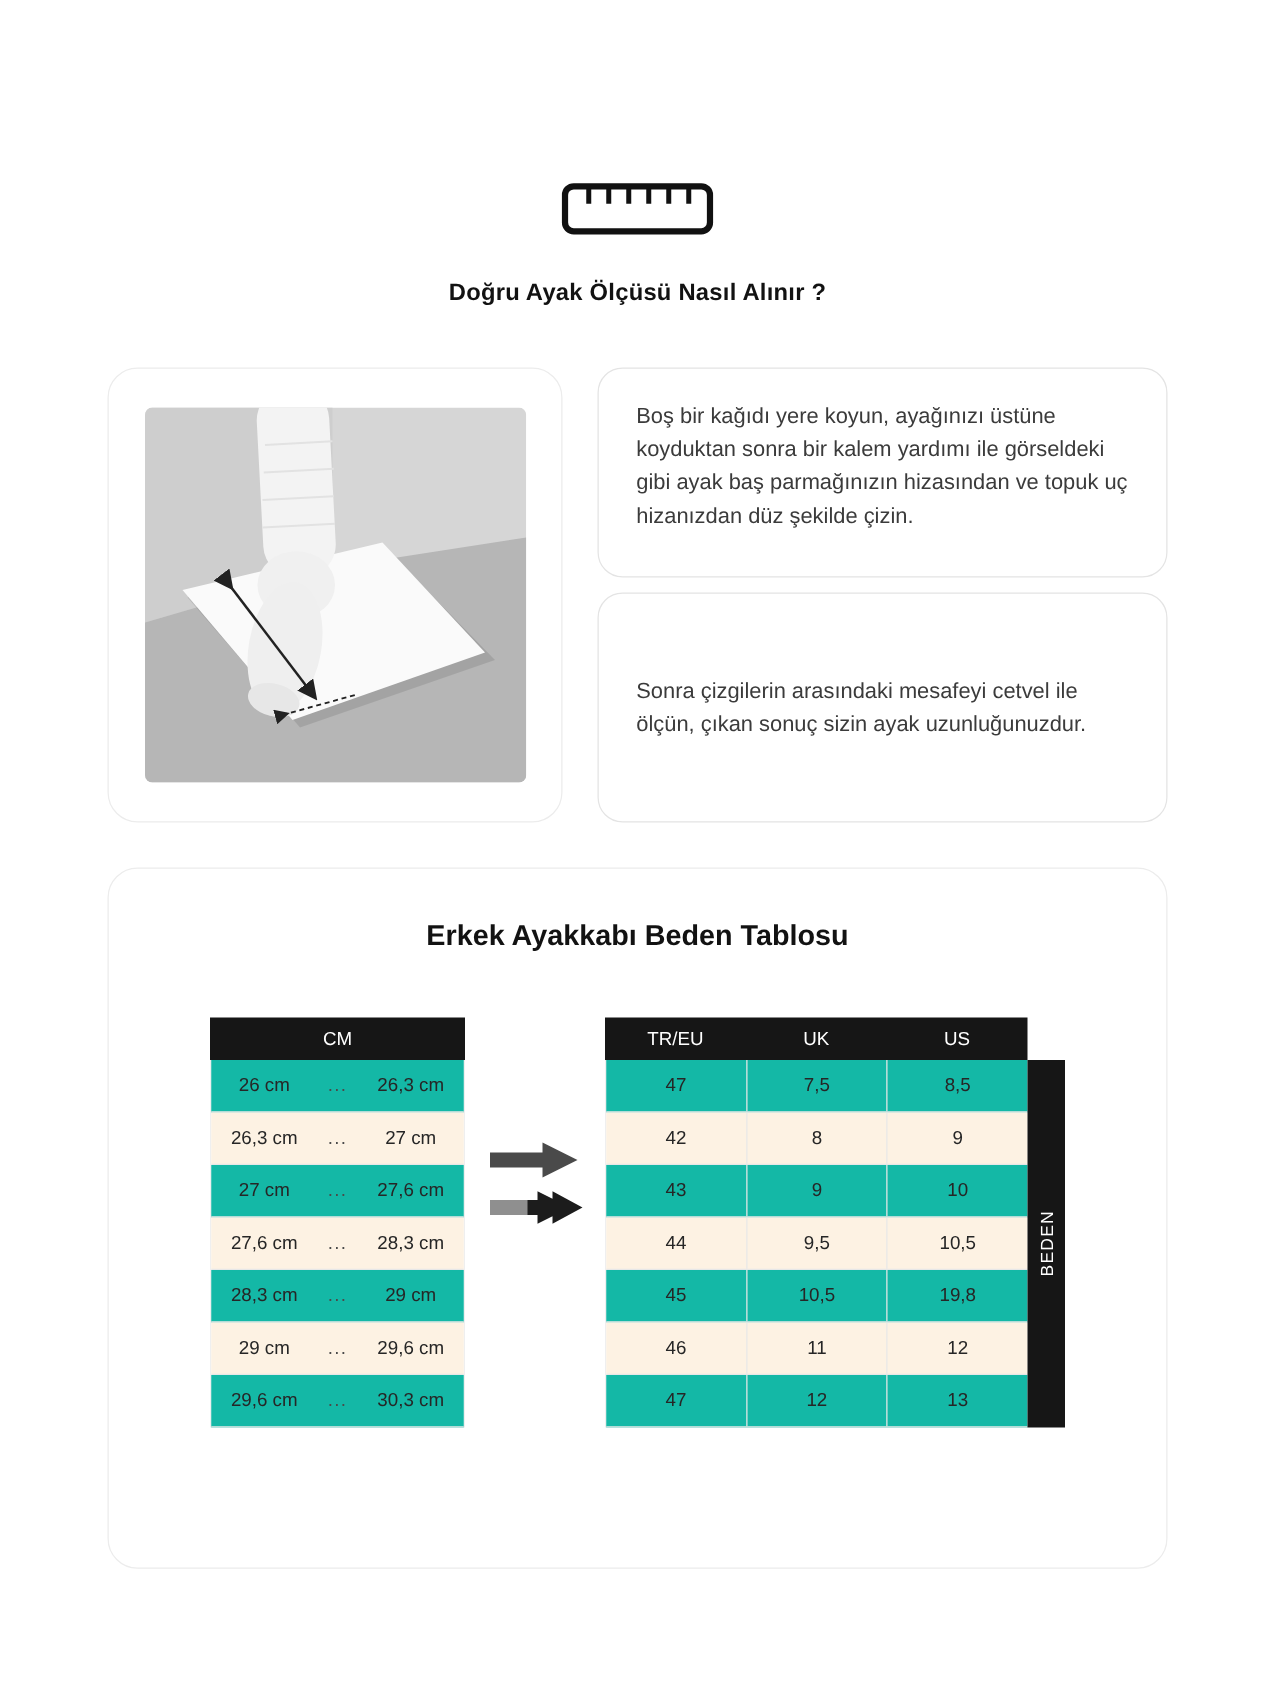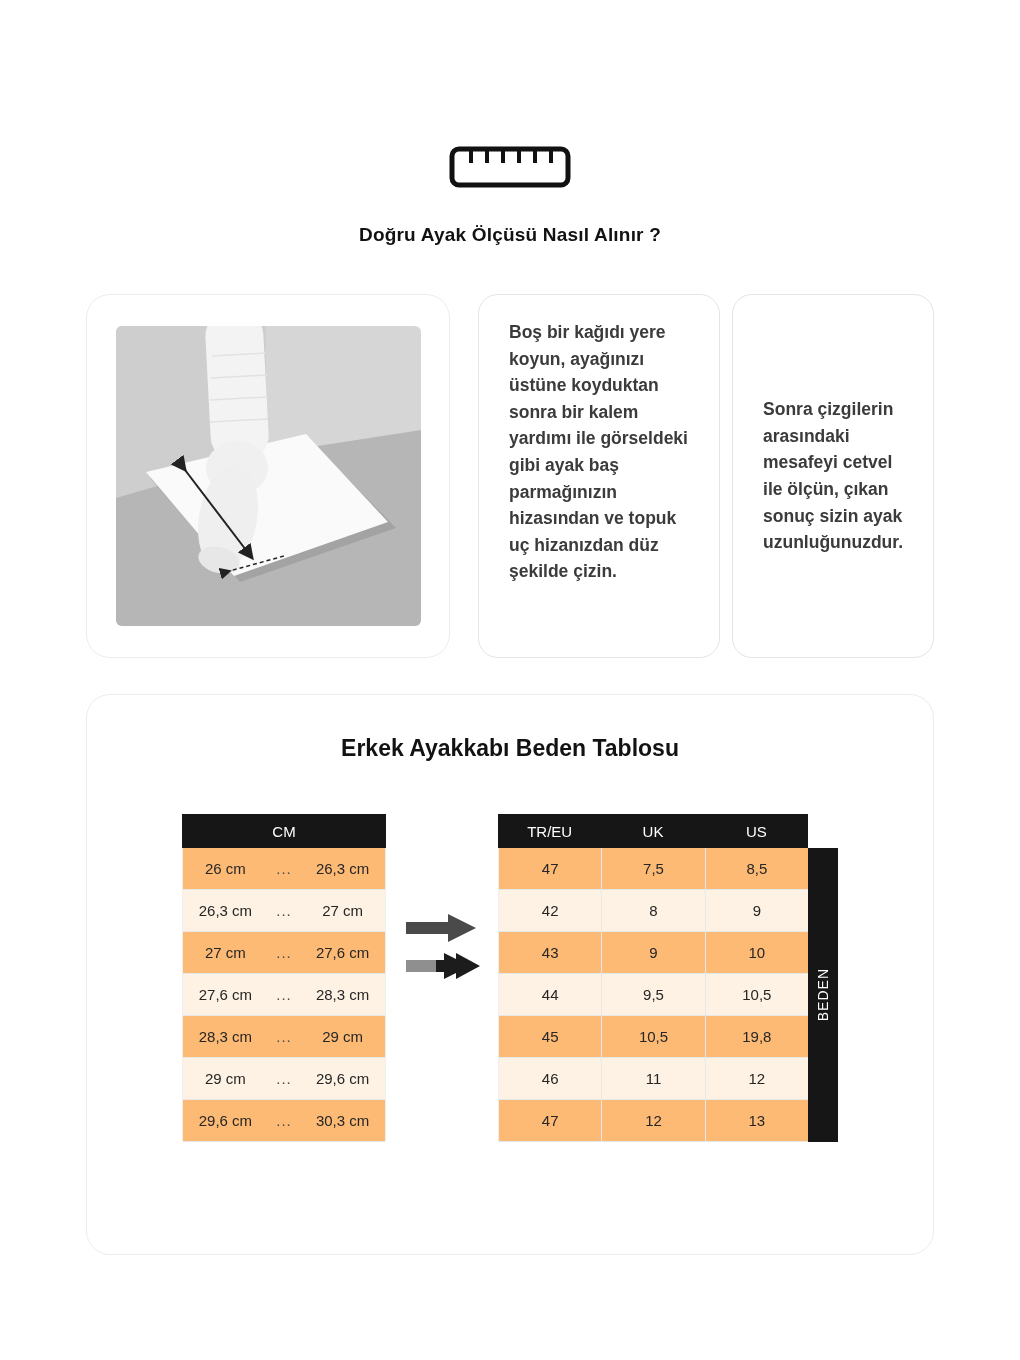"Boş bir kağıdı yere koyun," .text-cards { flex-direction: row -> column; font-weight: bold -> none }
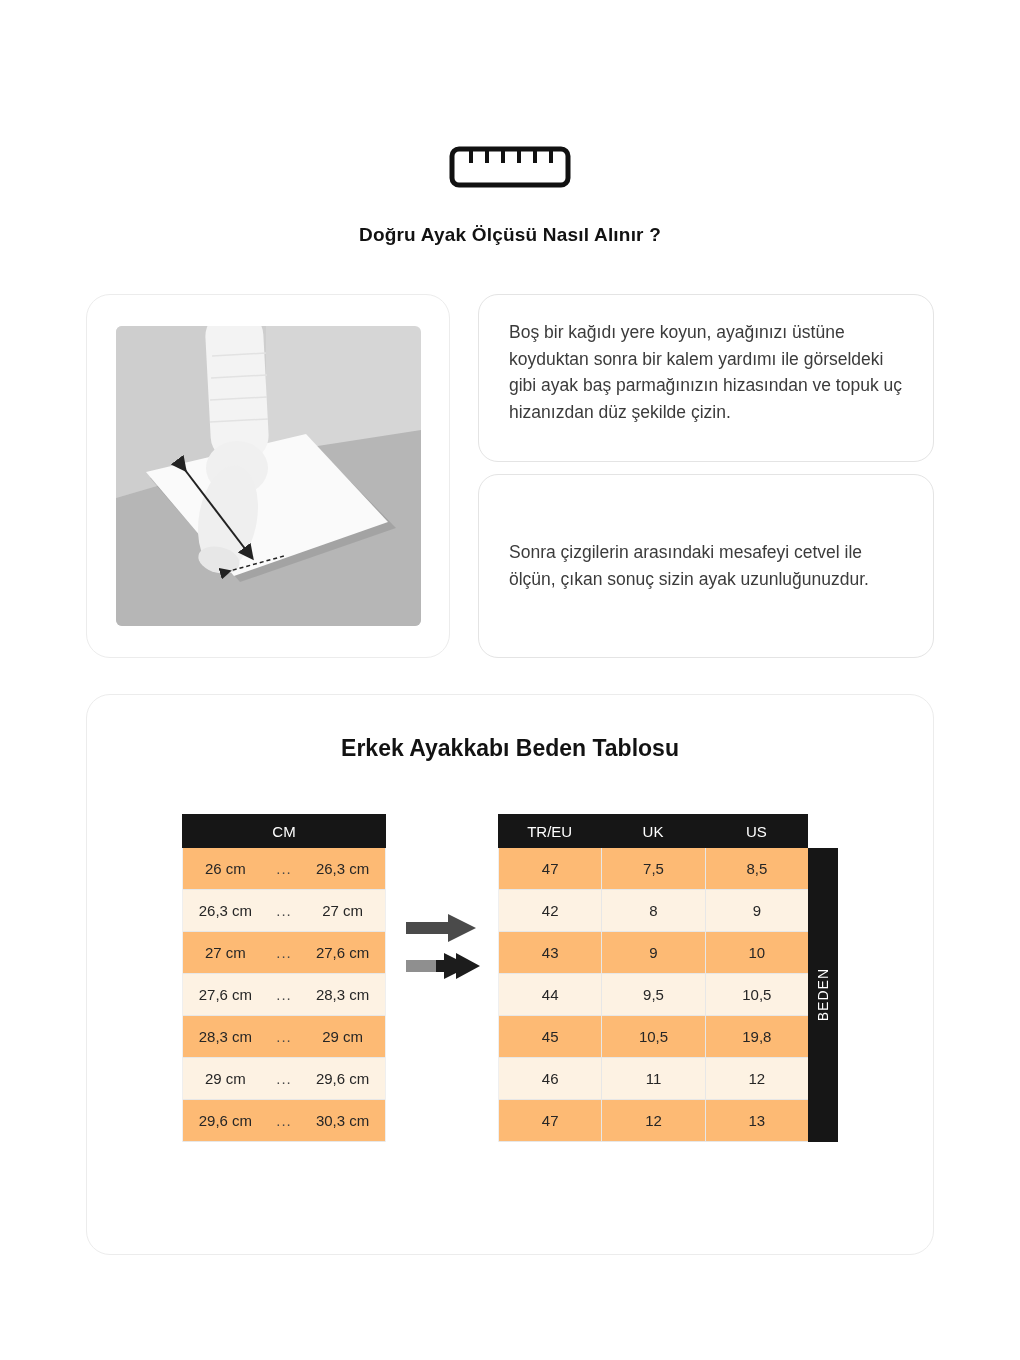"TR/EU" .size-table { width: 310px -> 338px }
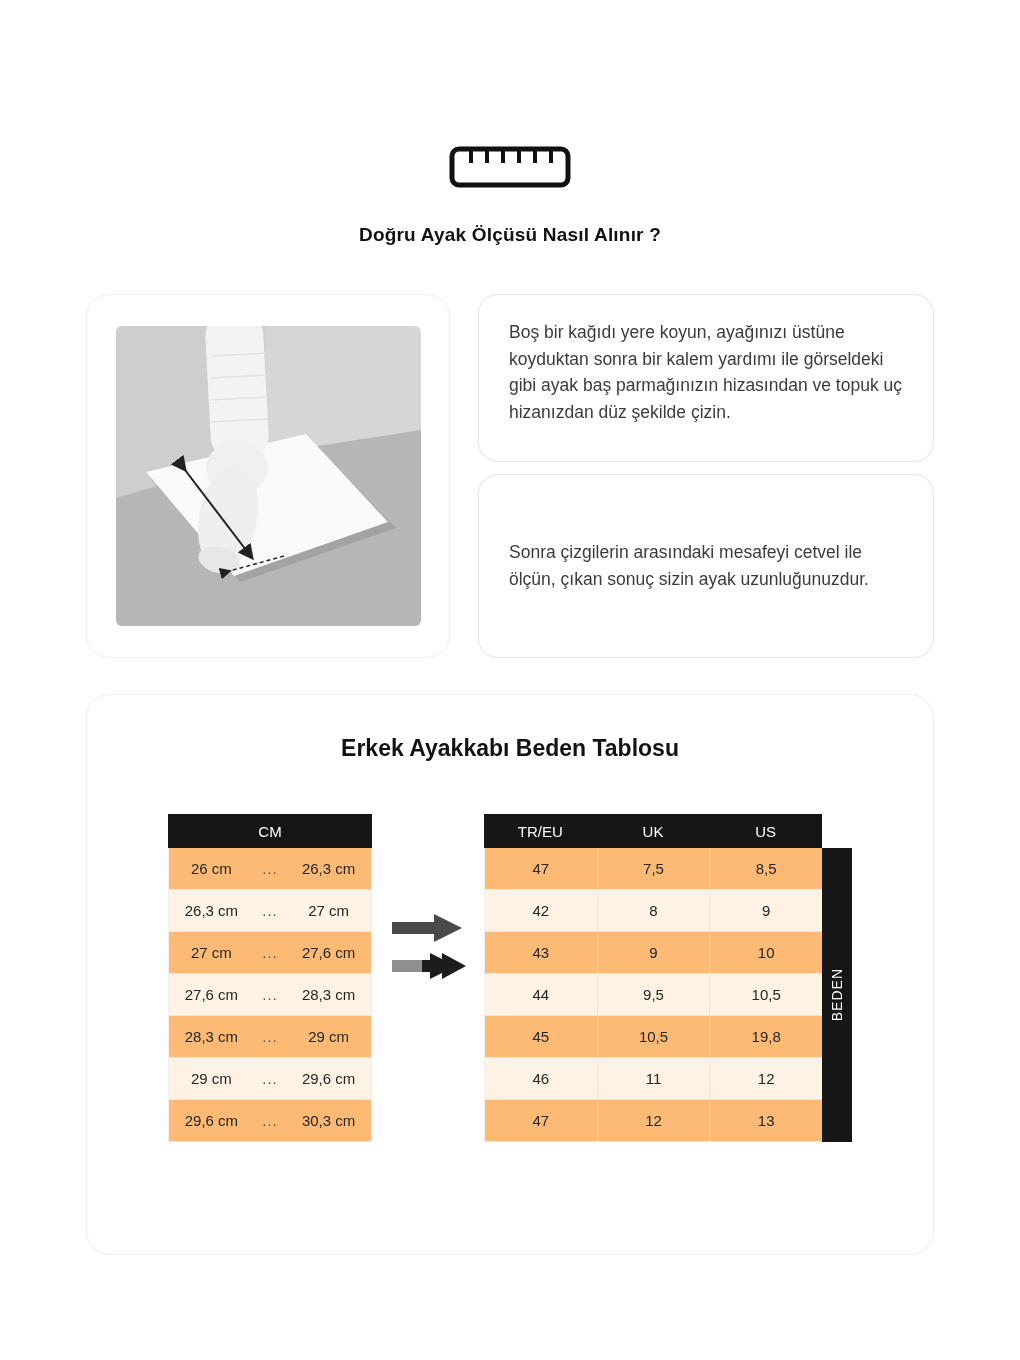"26 cm" .trow { background: #fdba74 -> #14b8a6 }
